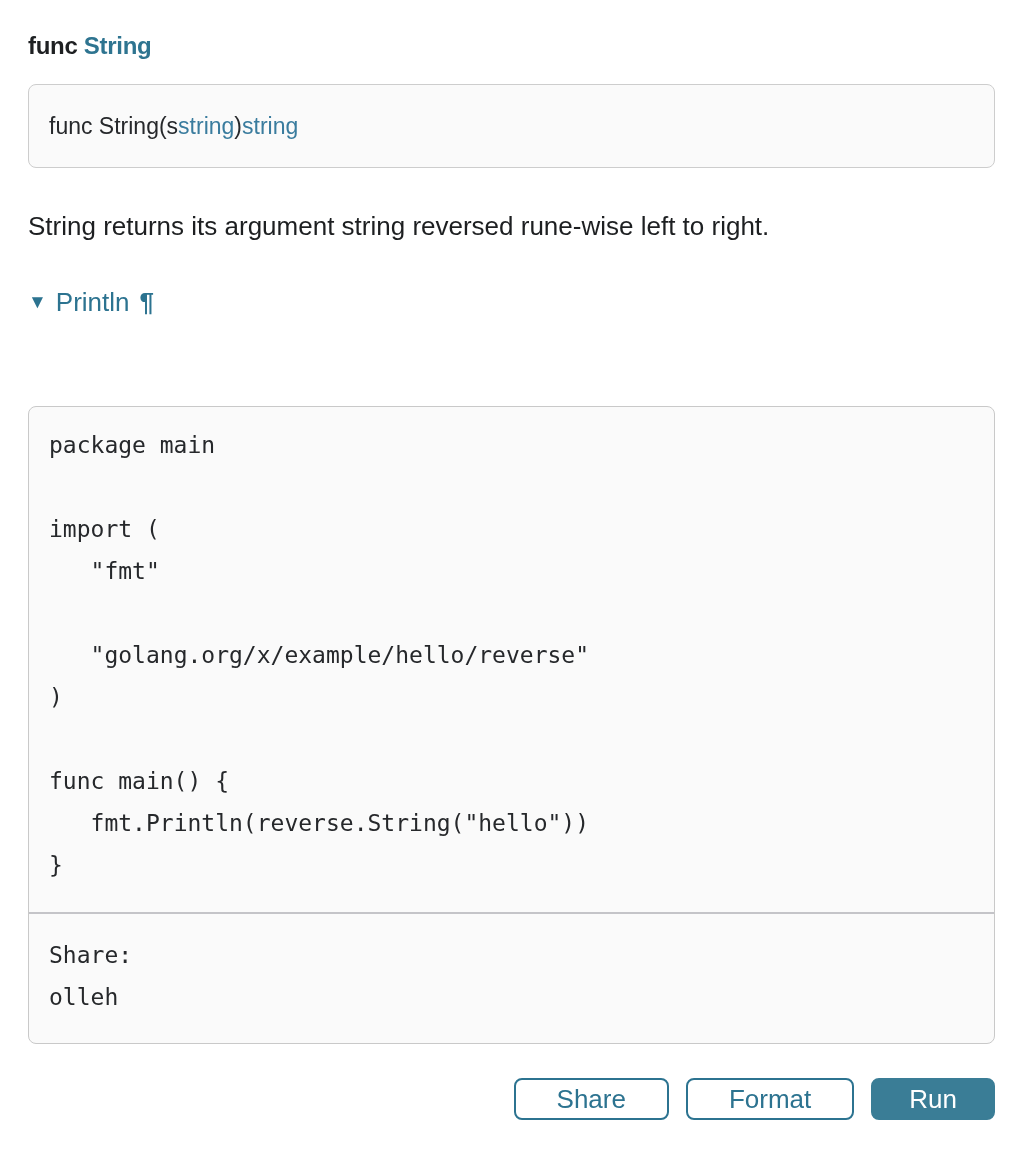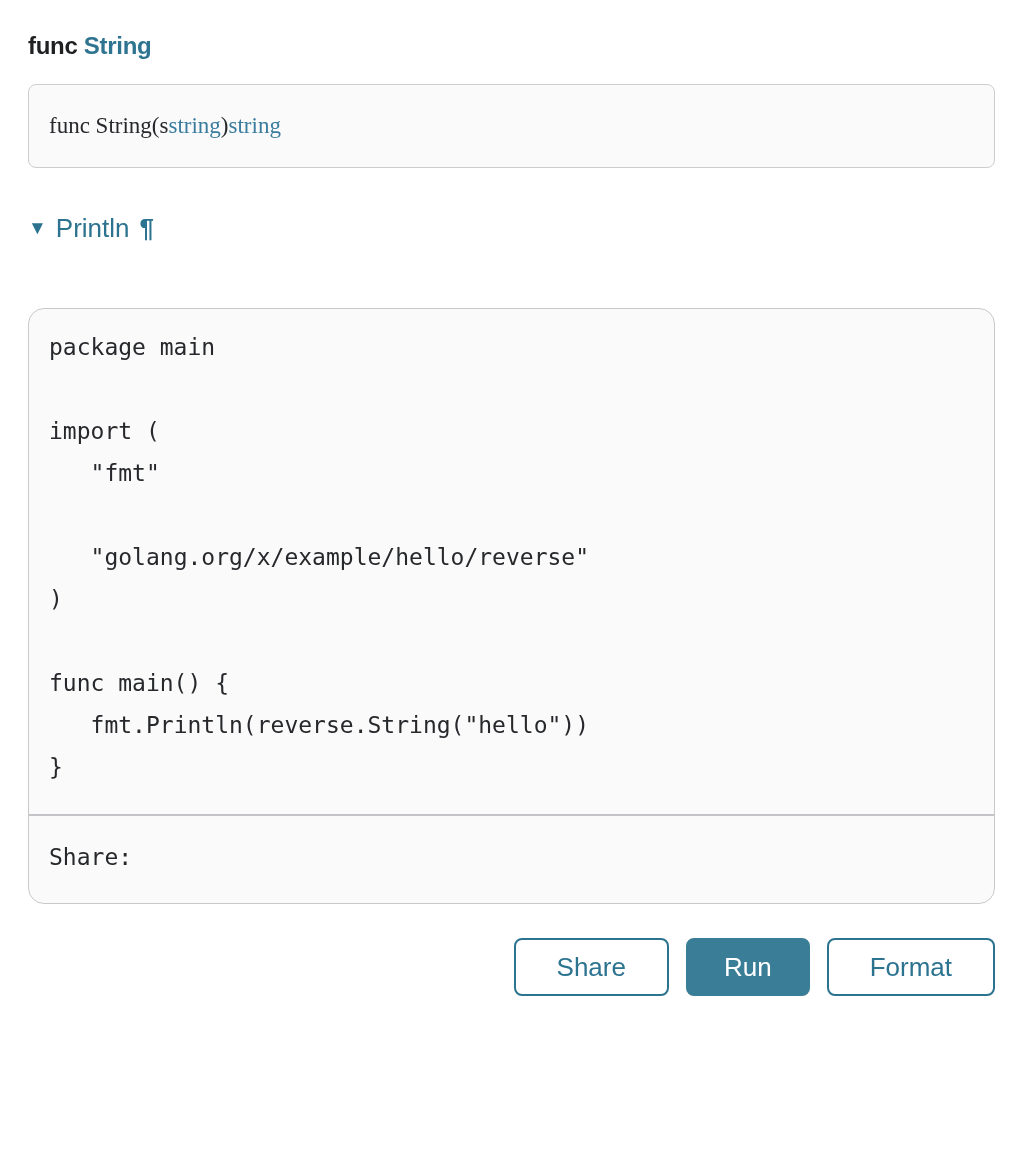"func String(s" .code-font { font-family: Liberation Serif, serif -> Liberation Sans, sans-serif }
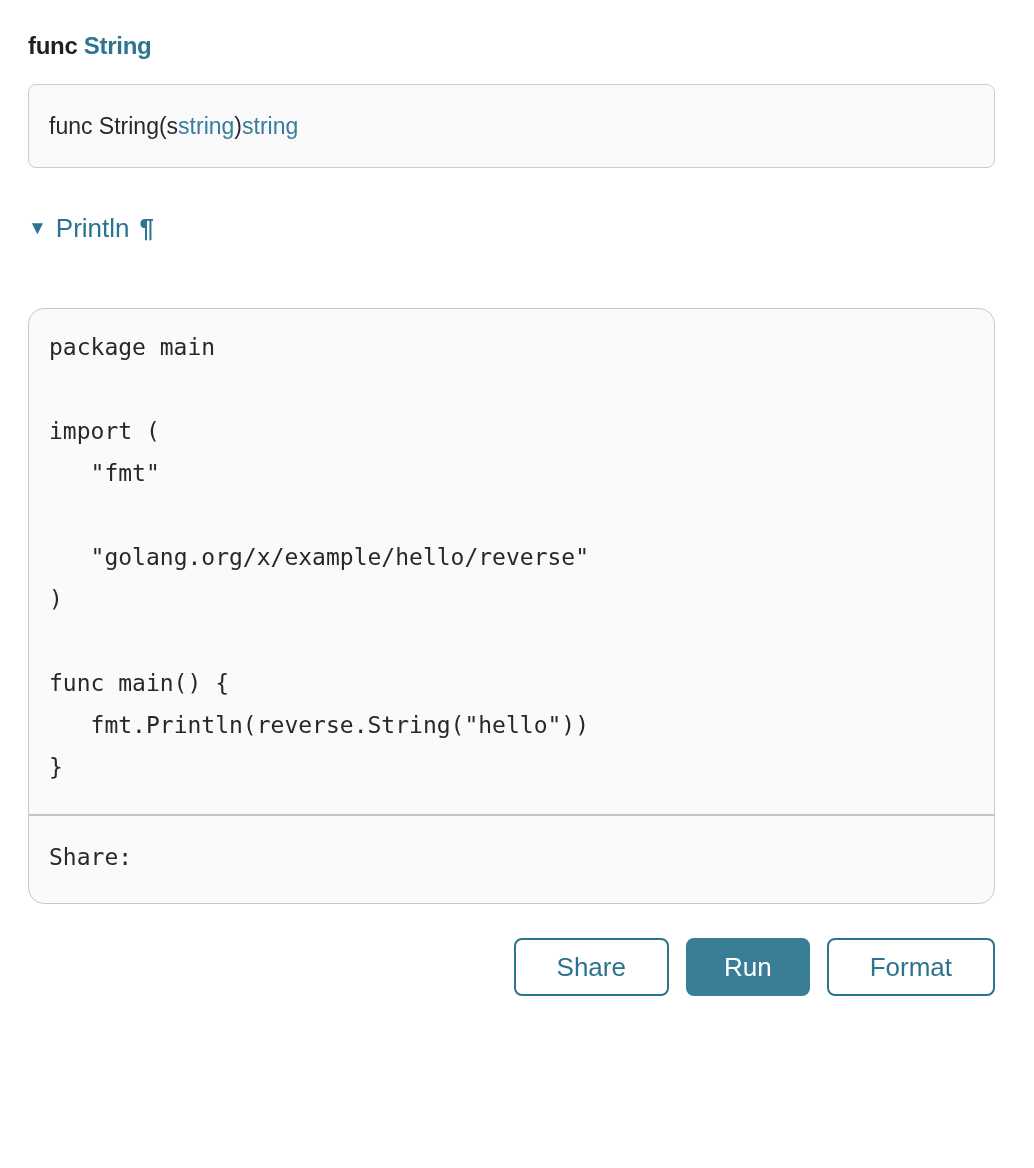"String returns its argument string" p.description { html: none -> <p>String returns its argument string reversed rune-wise left to right.</p> }
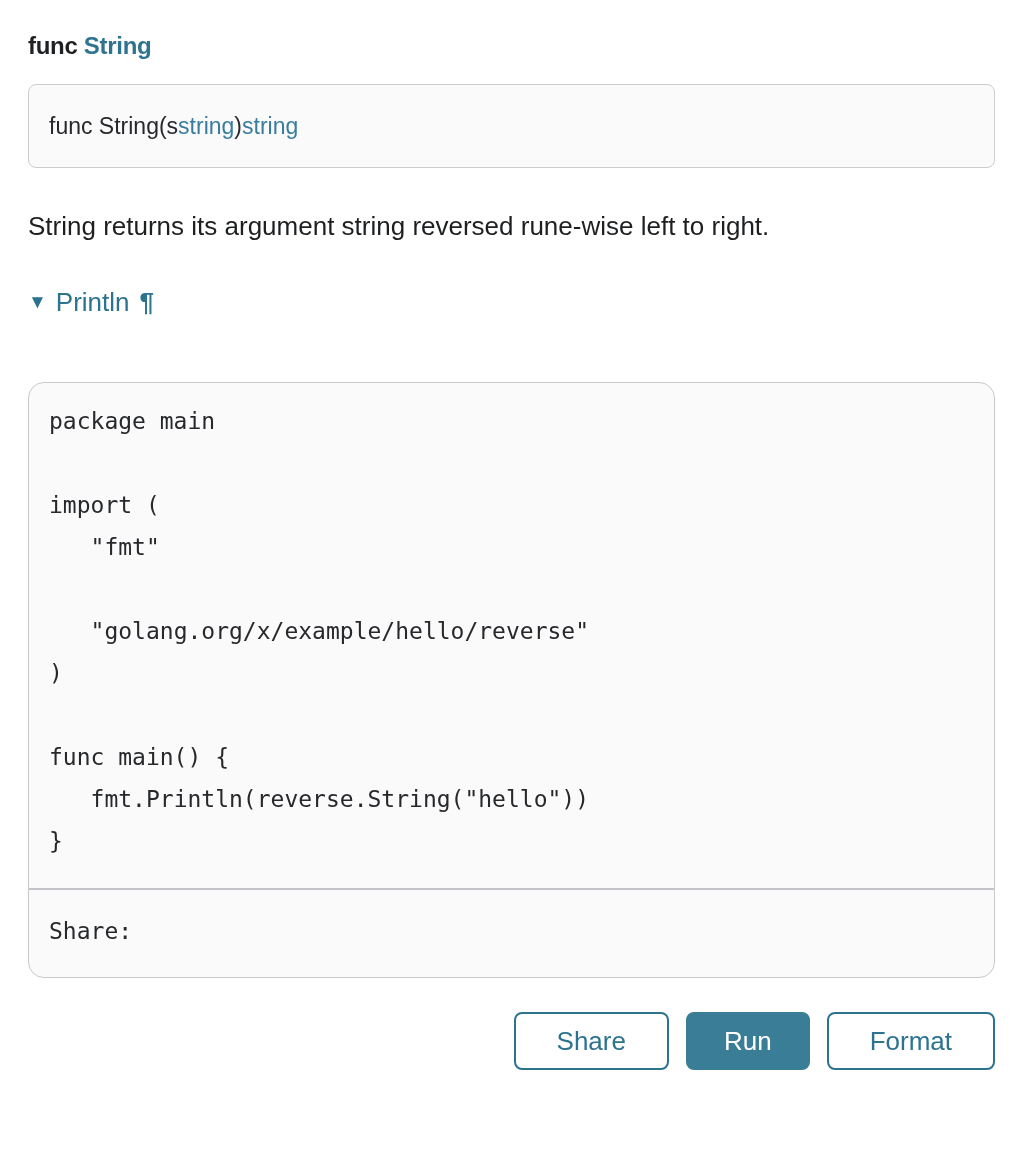"package main" .example-box { border-radius: 16px -> 8px; margin-top: 64px -> 88px }
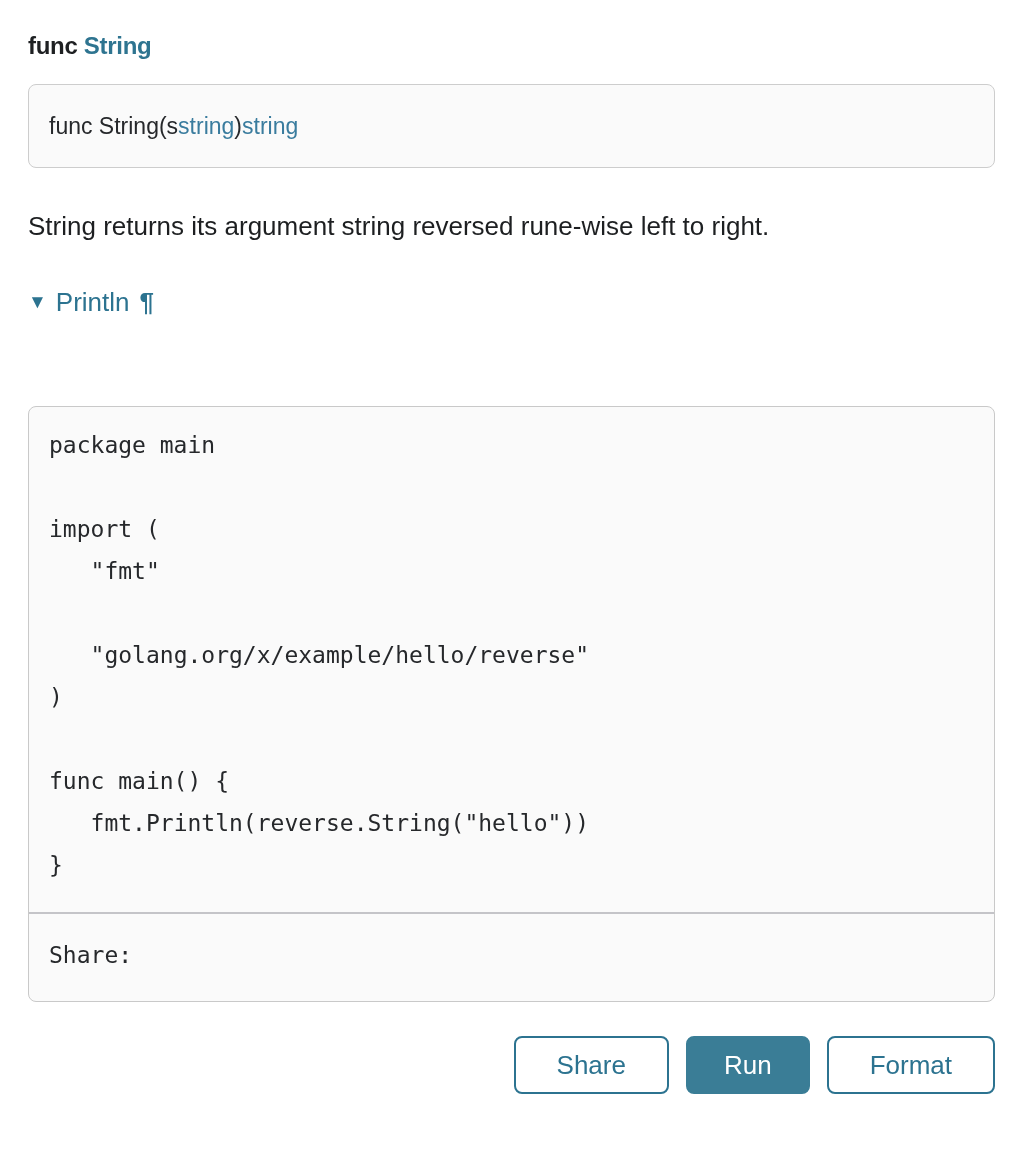"olleh" pre.output-value { html: none -> <pre>olleh</pre> }
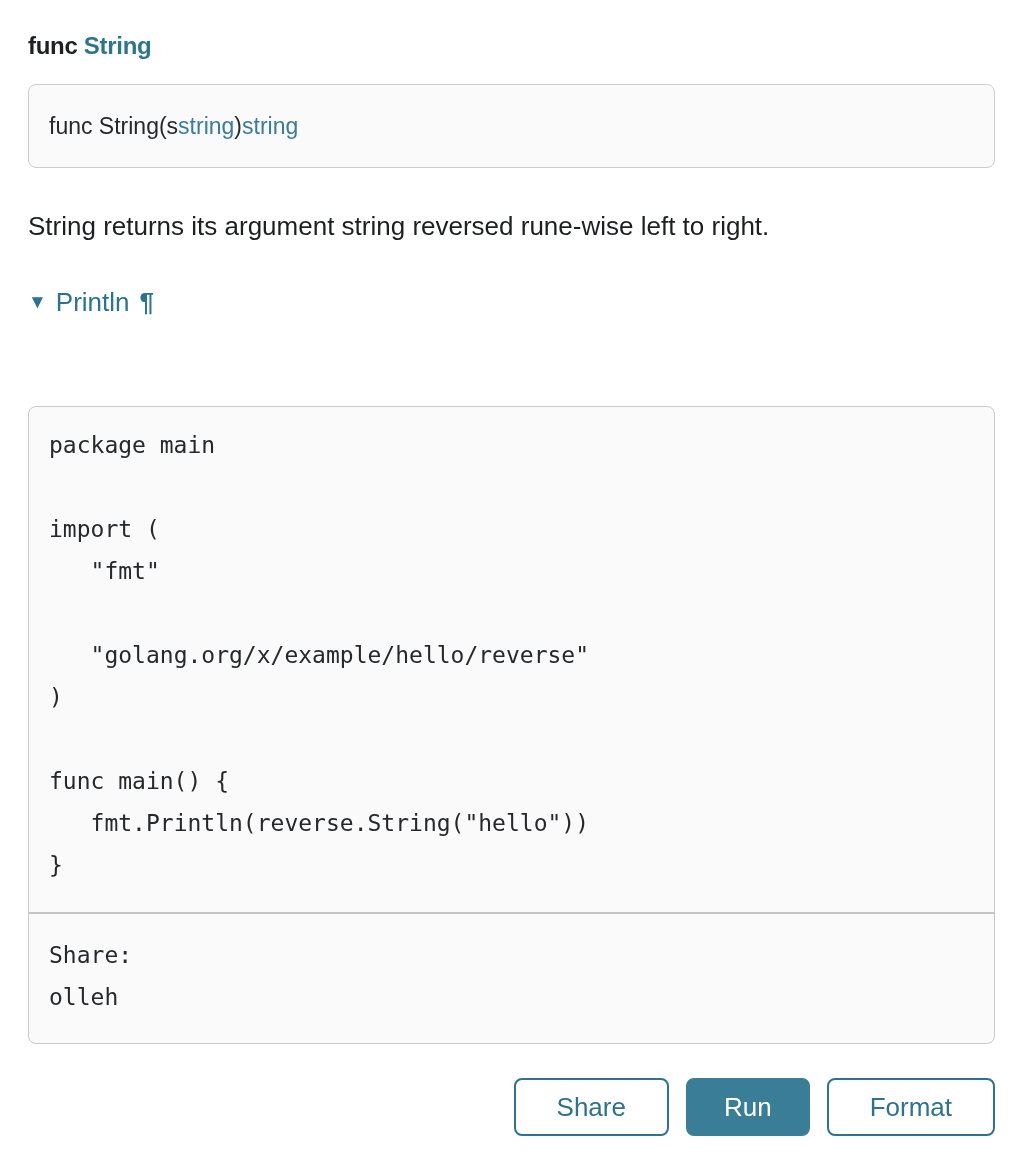"Share" .btn { height: 58px -> 42px }
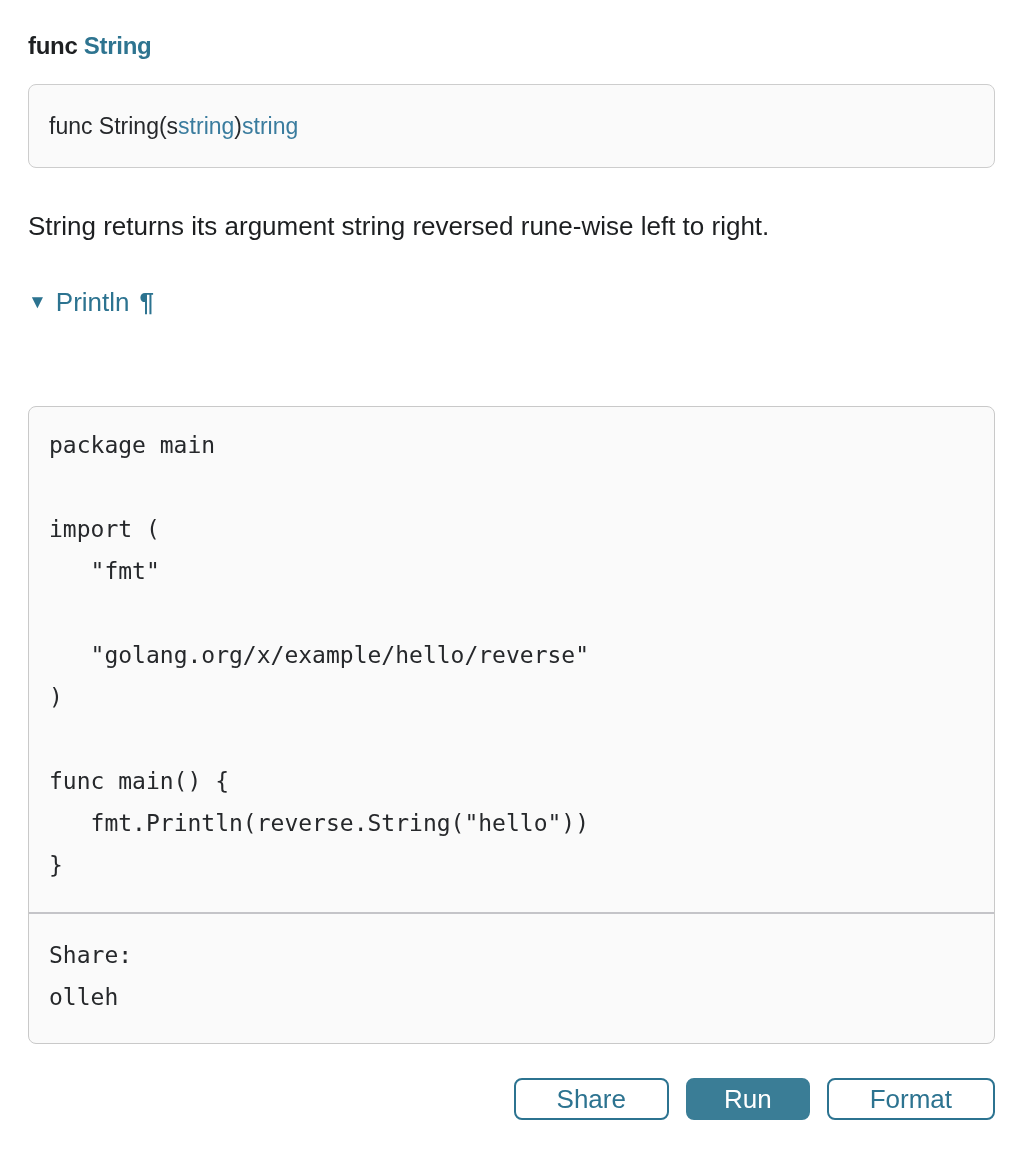"Run" button.btn { order: before "Format" -> after "Format" }
